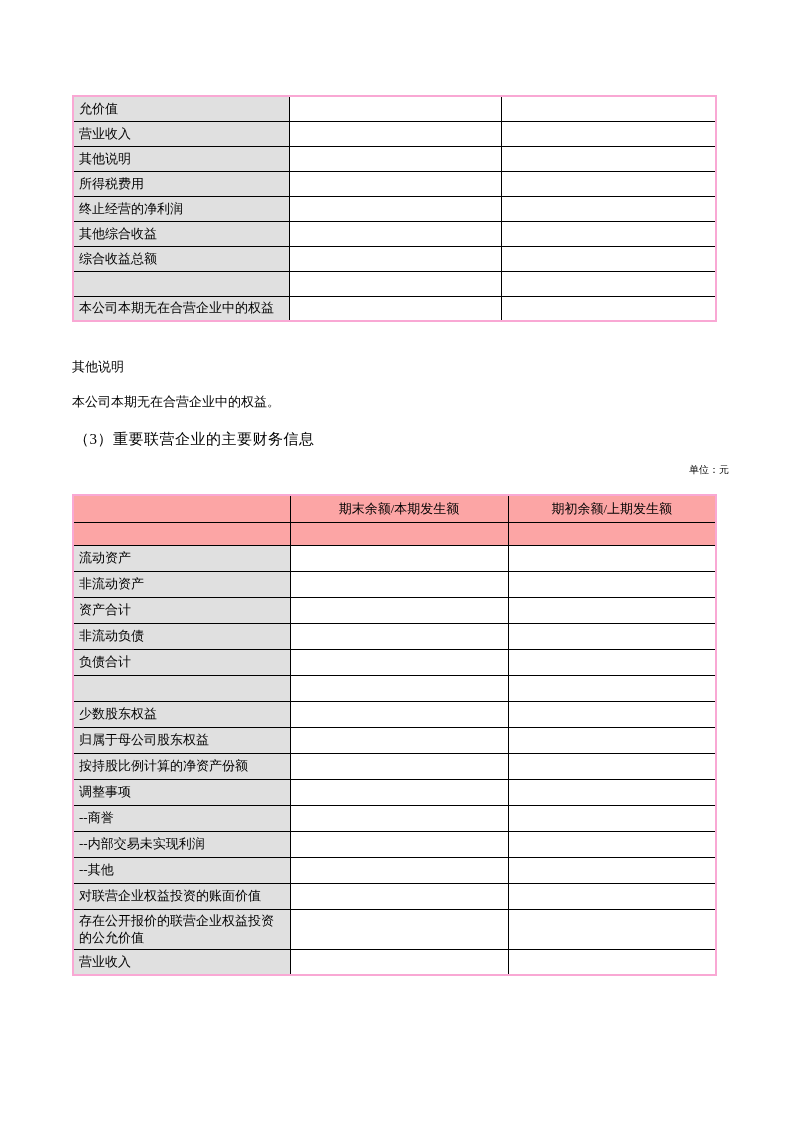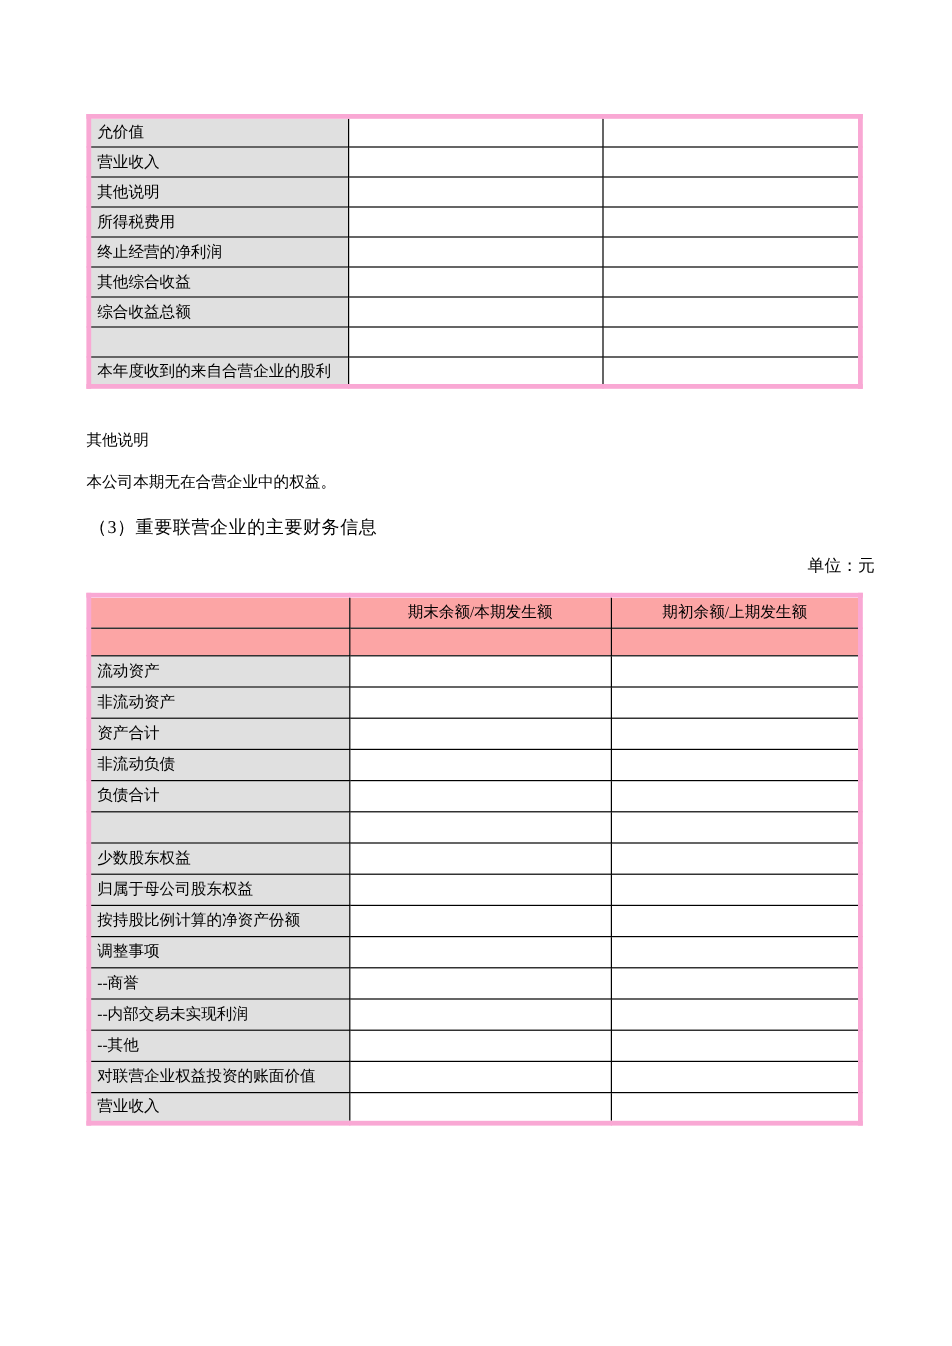"允价值" table { border: 4px solid #f9a8d4 -> 2px solid #f9a8d4 }
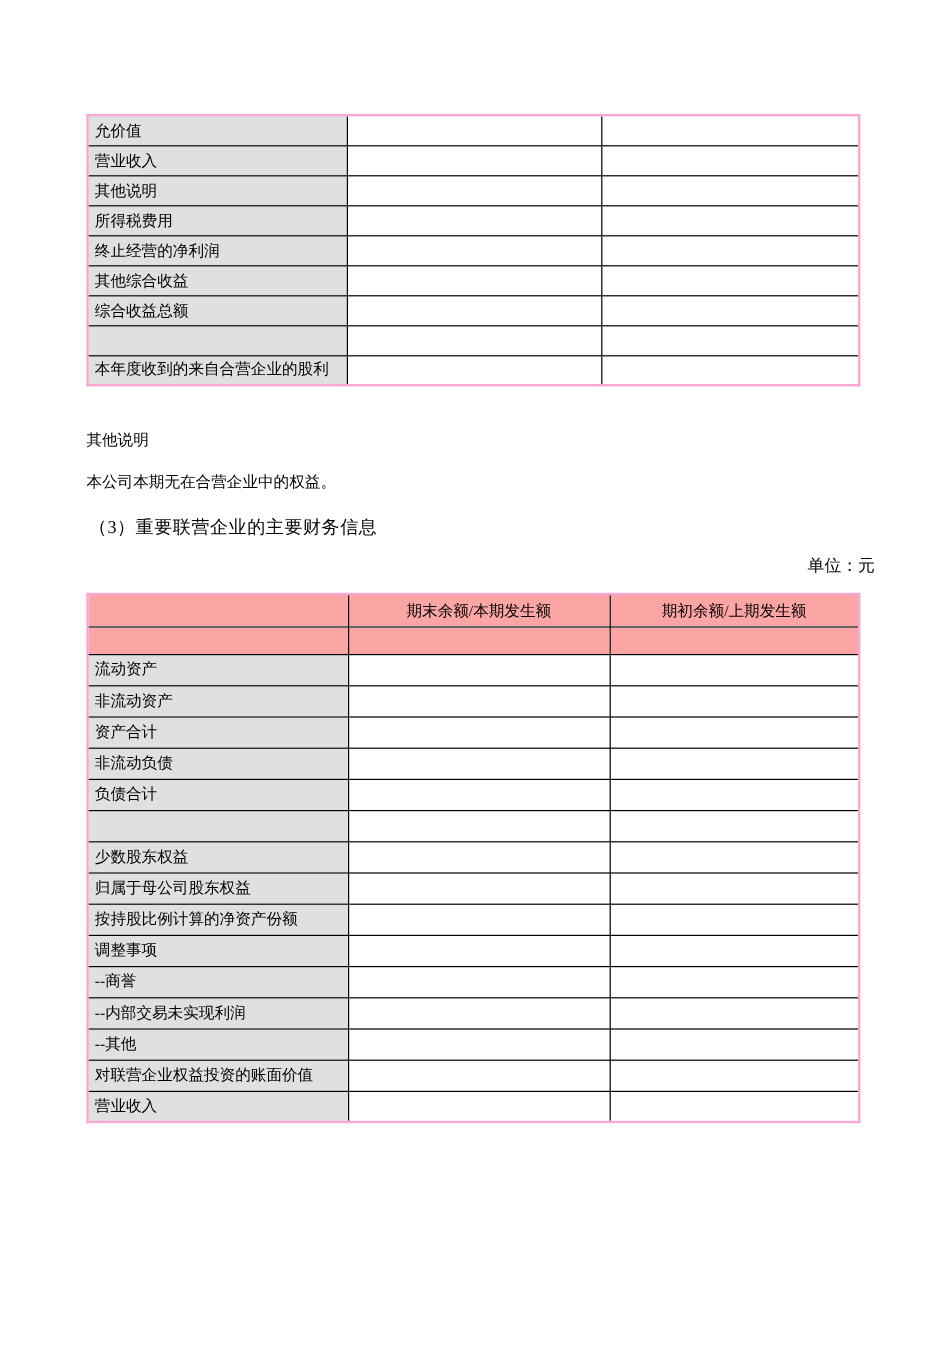"本年度收到的来自合营企业的股利" td.lbl { text: 年度收到的来自合营企业的股利 -> 公司本期无在合营企业中的权益 }
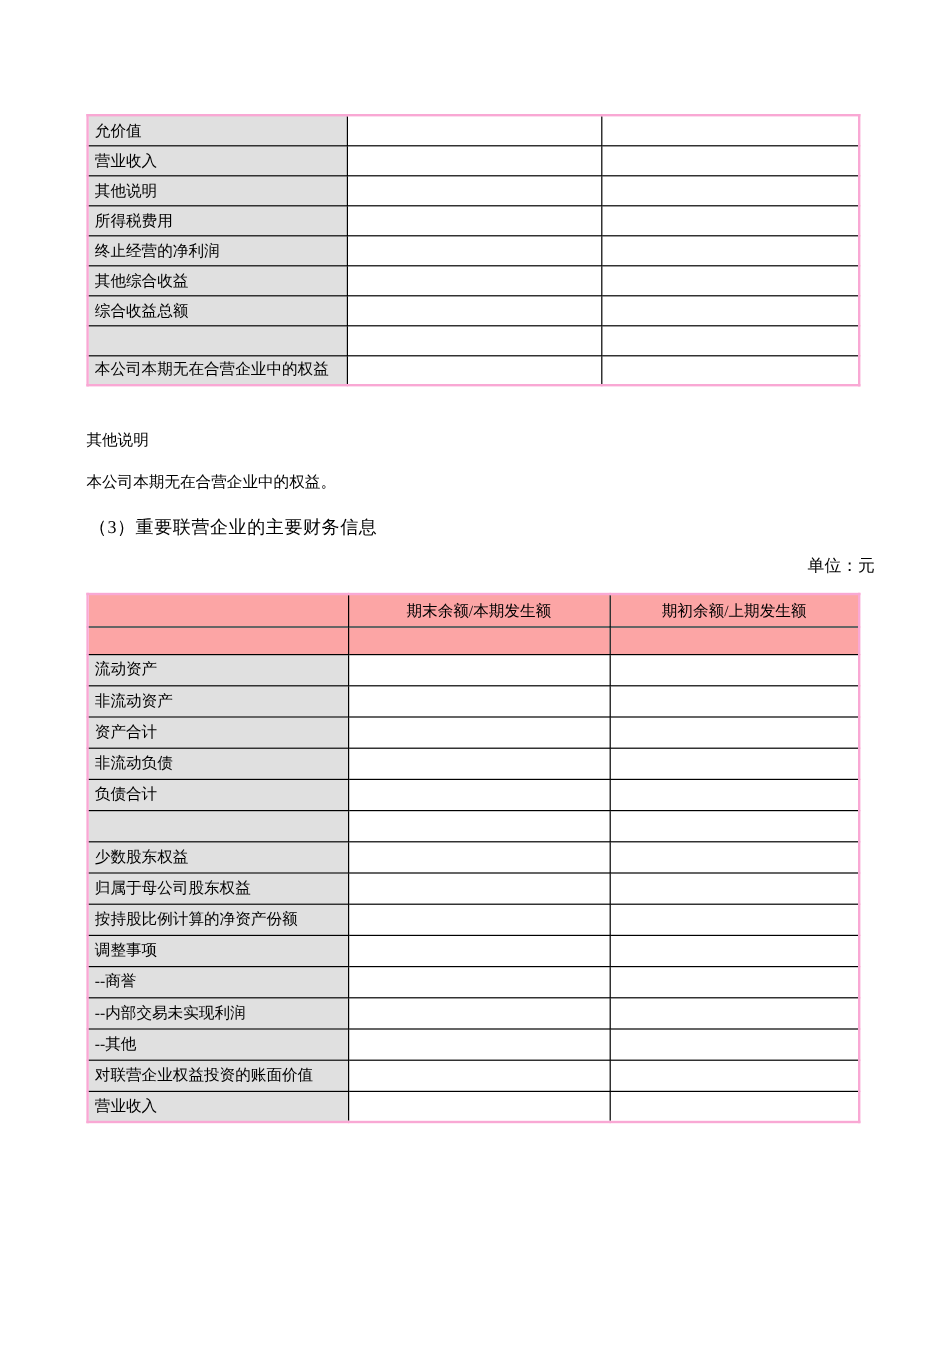"单位：元" .unit { font-size: 14px -> 10px }
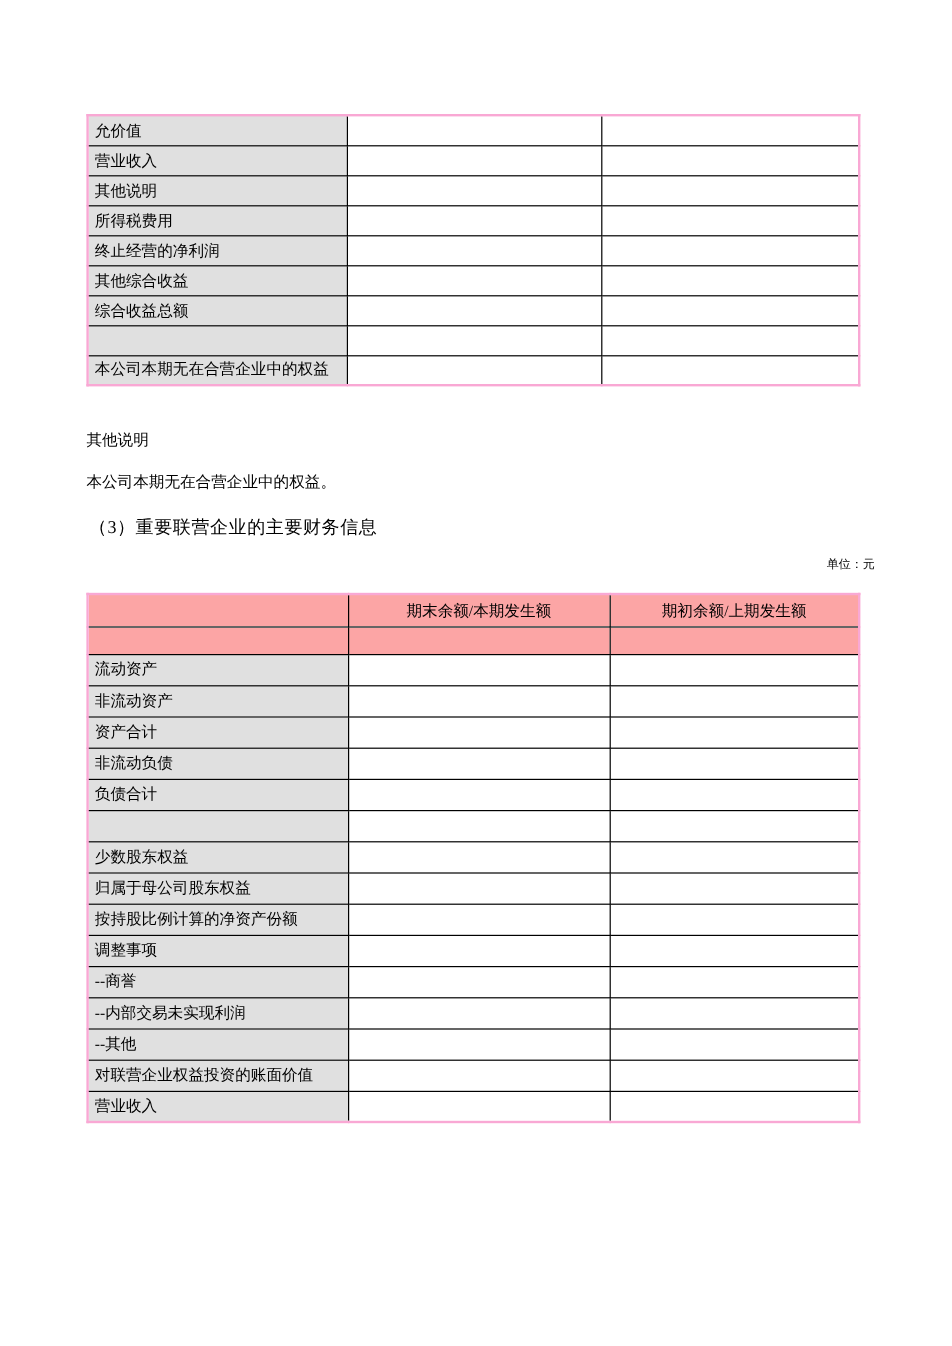"存在公开报价的联营企业权益投资的公允价值" tr { html: none -> <tr> <td>存在公开报价的联营企业权益投资的公允价值</td> <td></td> <td></td> </tr> }
